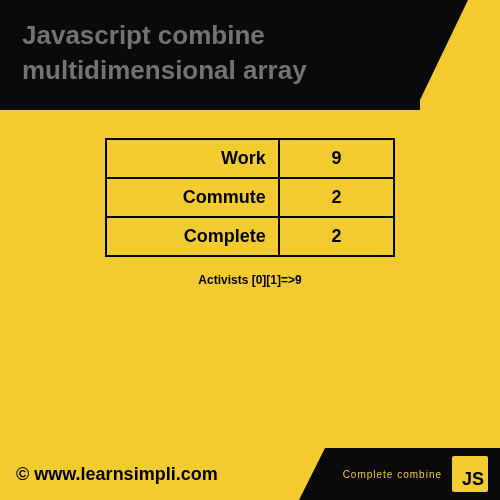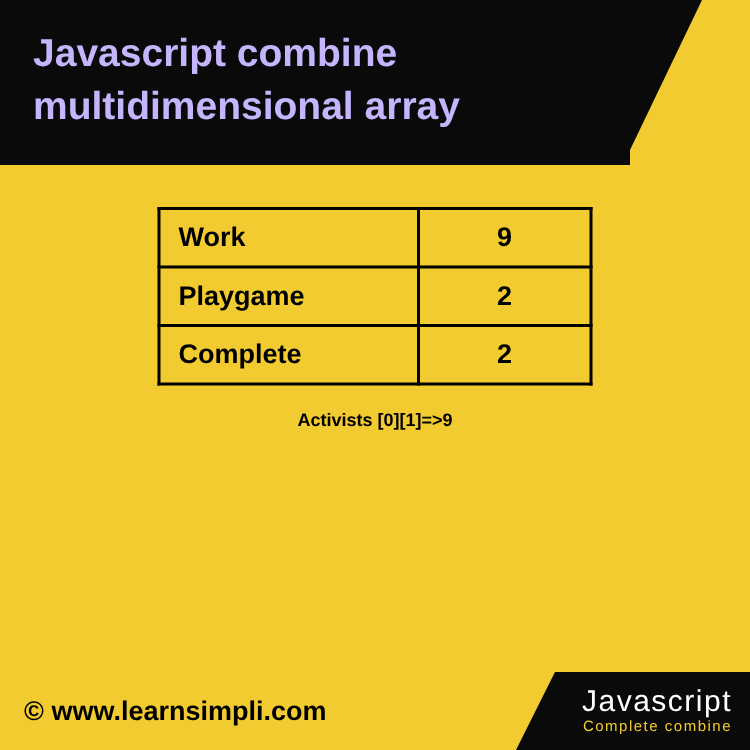"Javascript combine multidimensional" .header-band { color: #c4b5fd -> #737373 }
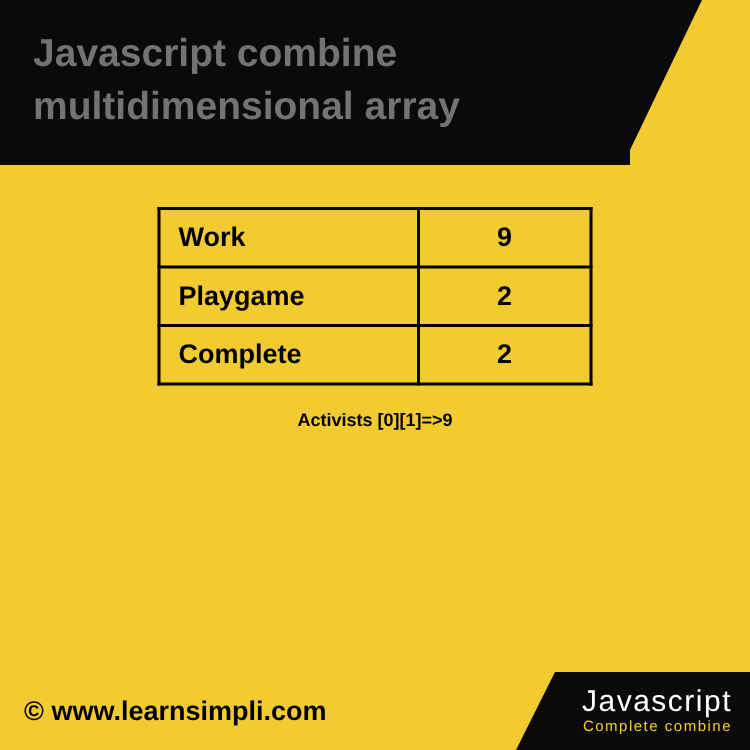"Work" td.label { text-align: left -> right }
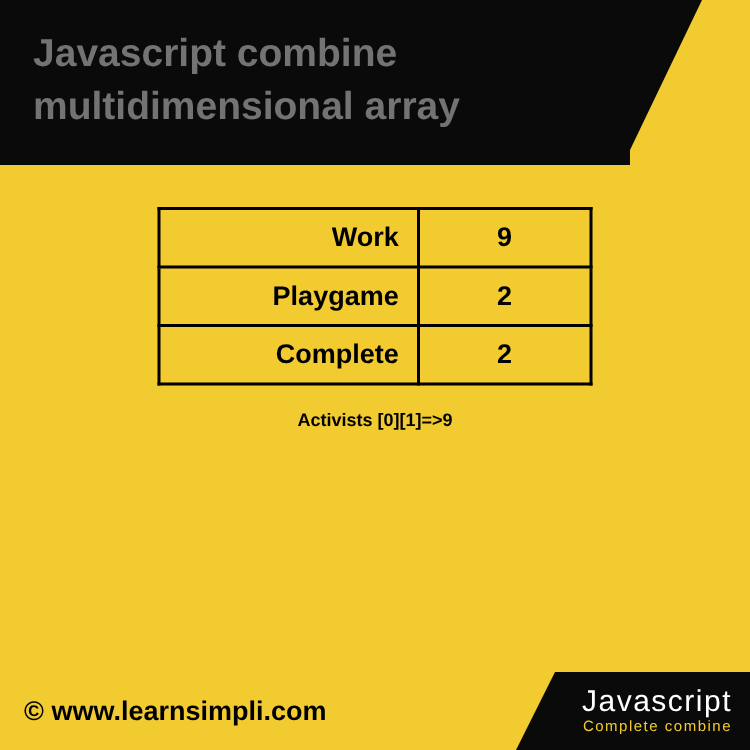"Playgame" td.label { text: Playgame -> Commute }
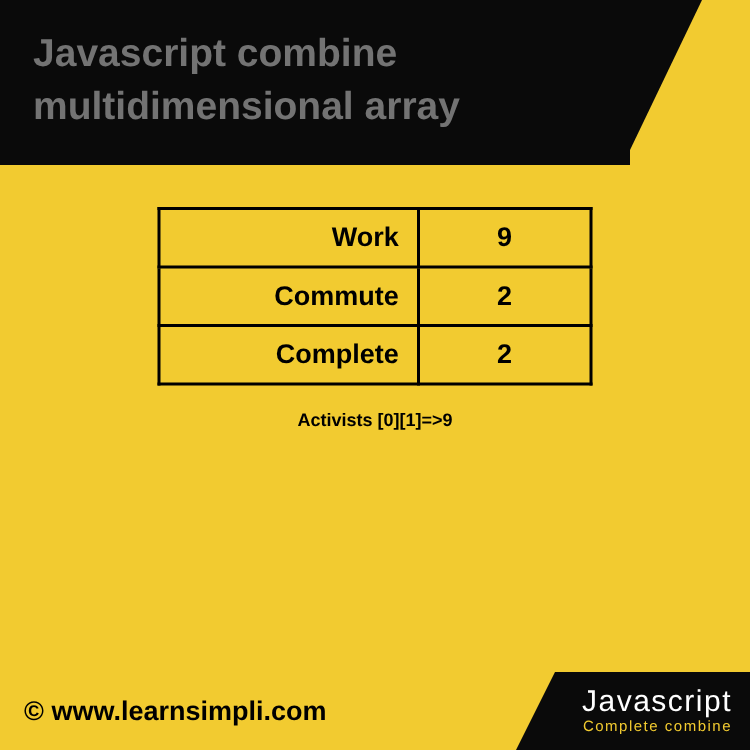"Javascript" span.badge-main { html: <span>Javascript</span> -> none }
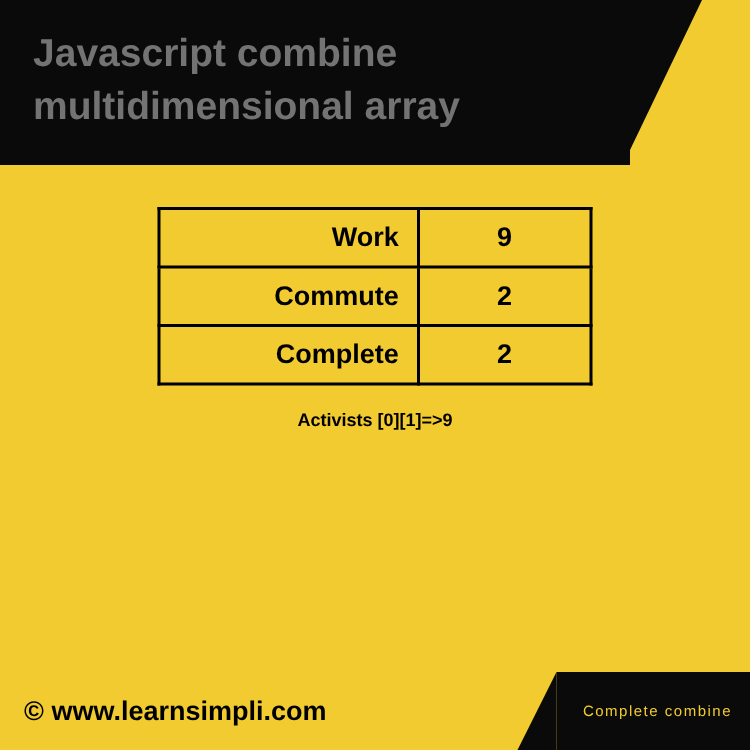"JS" div.js-logo { html: none -> <div>JS</div> }
